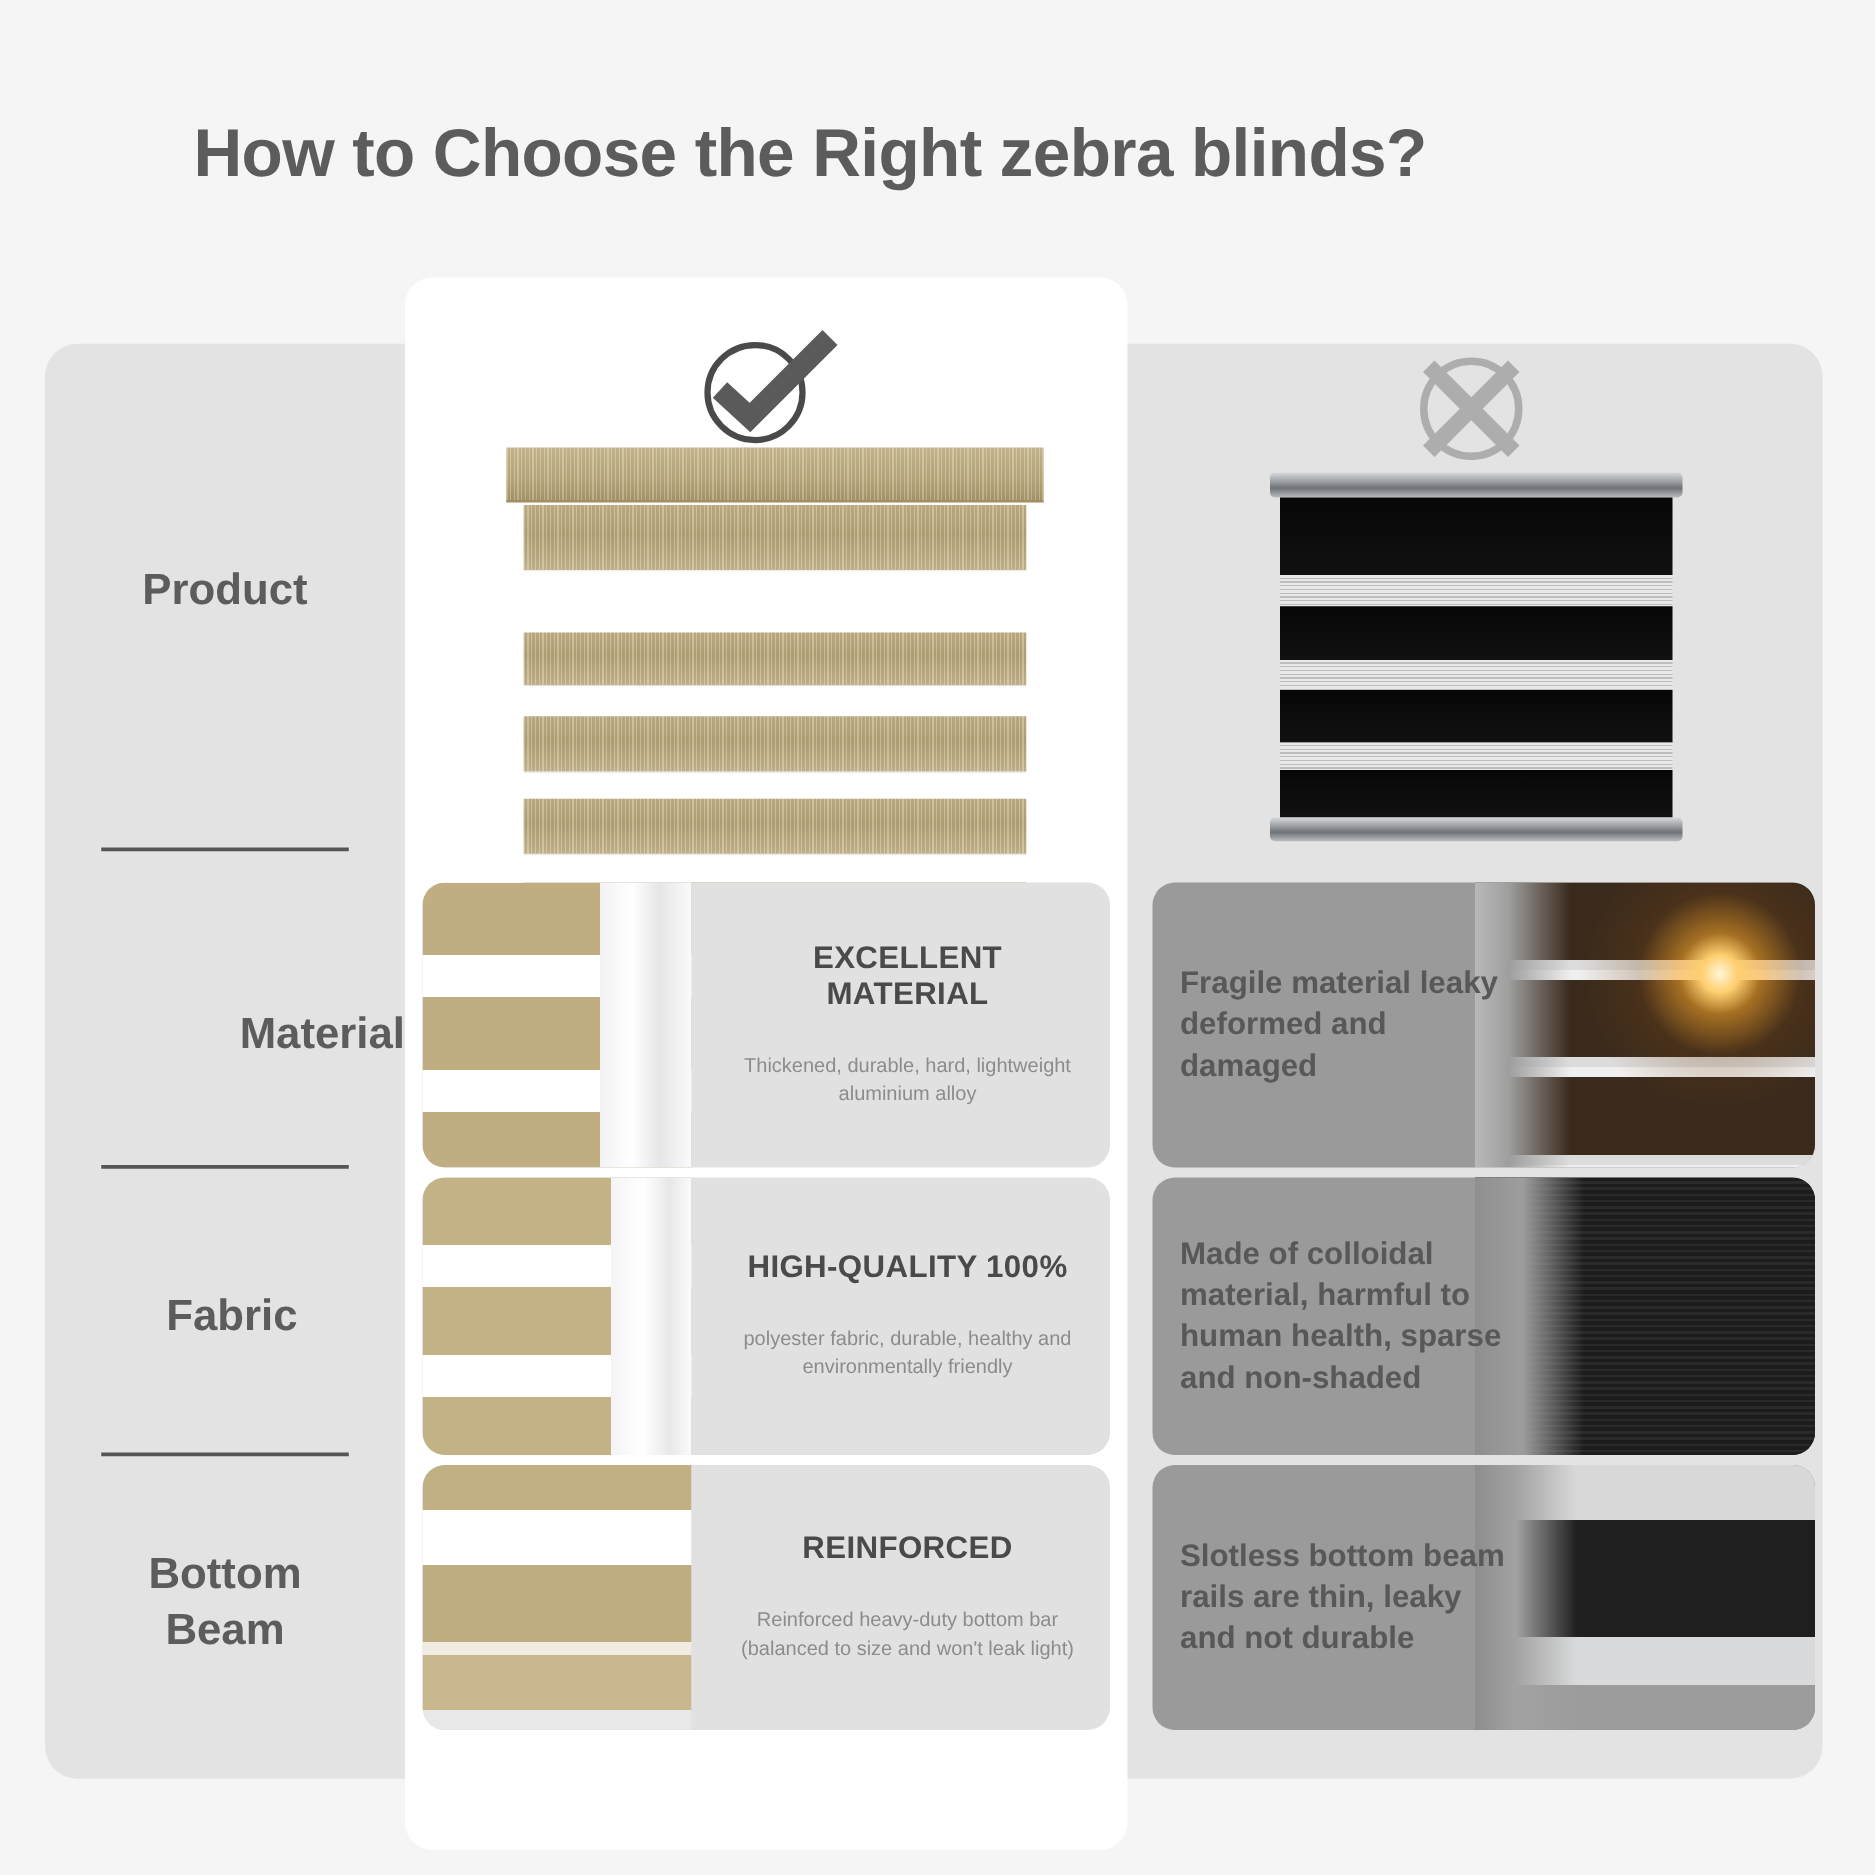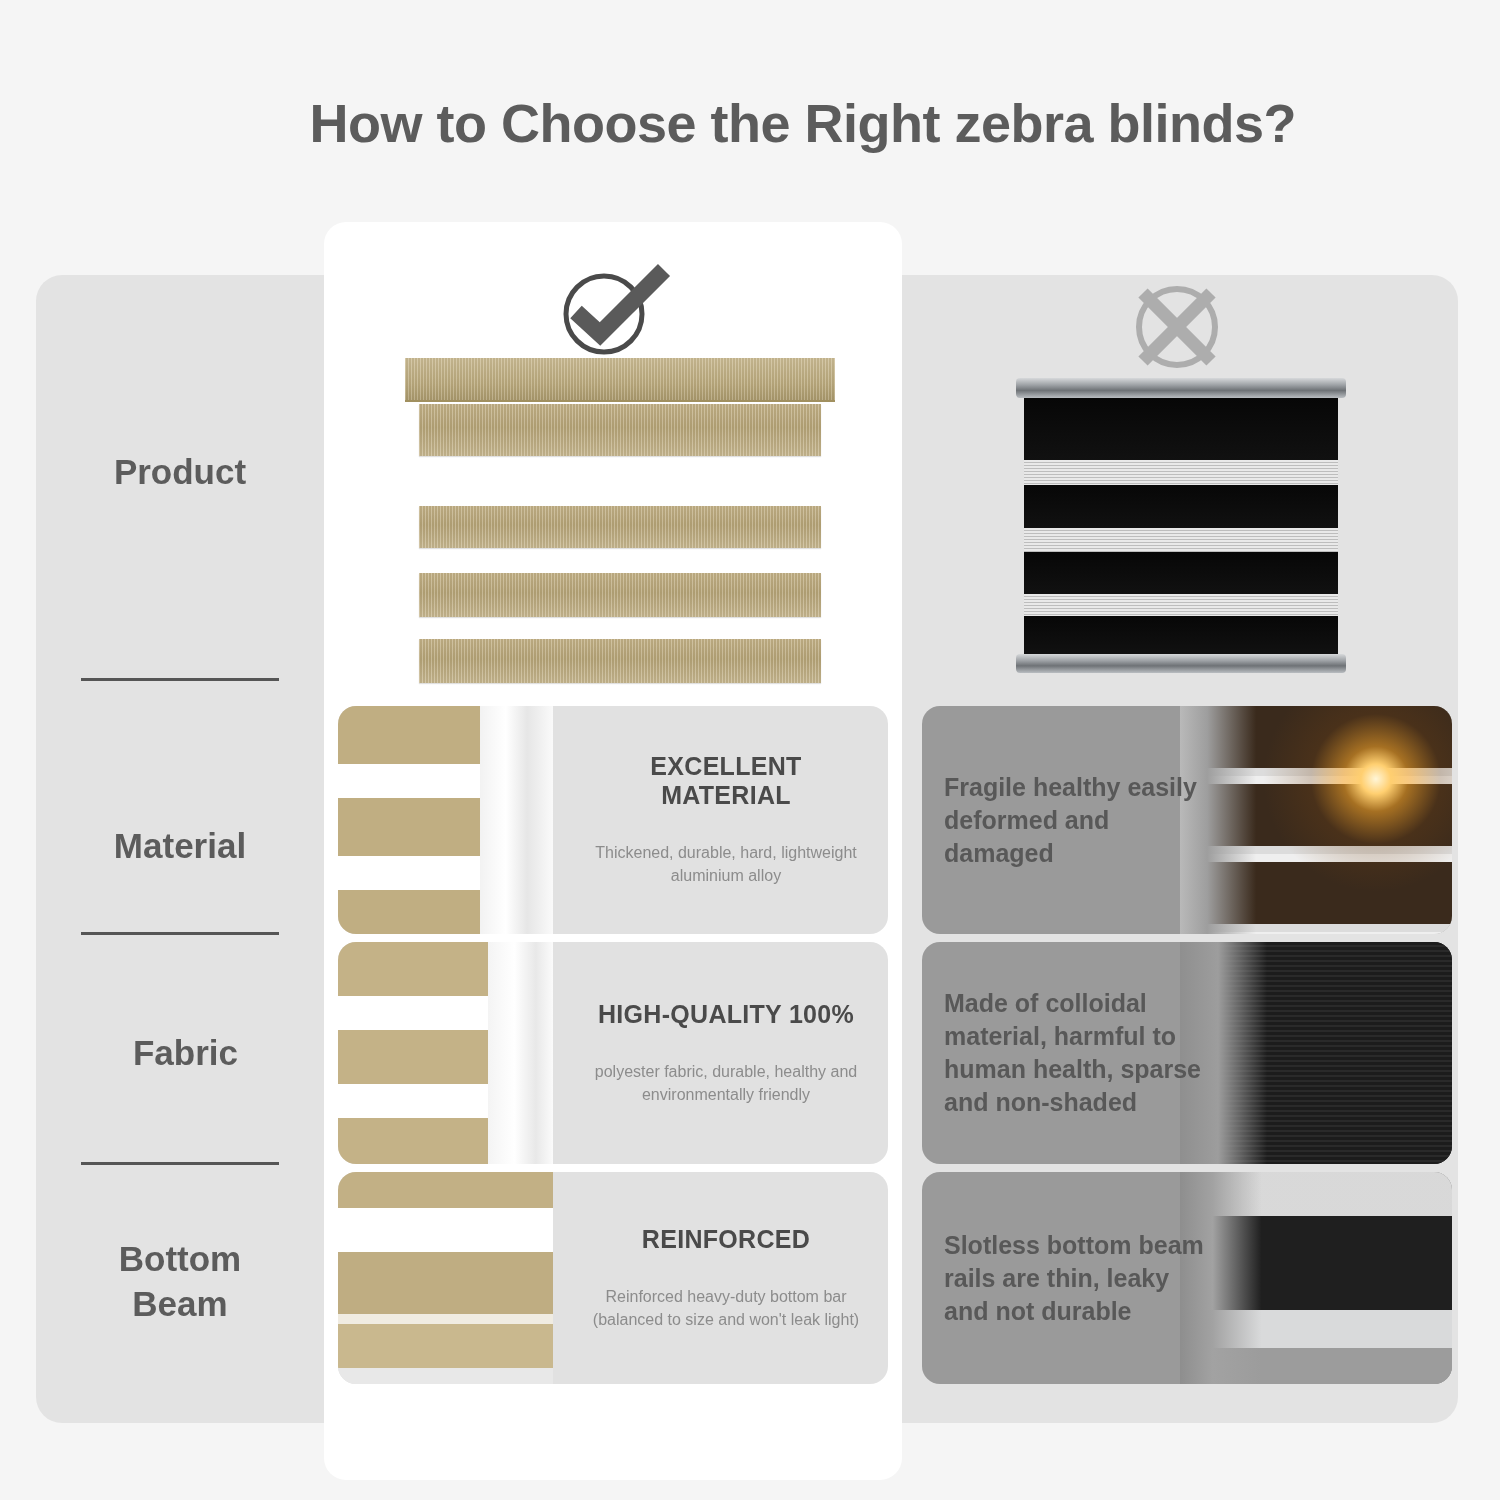"How to Choose the Right" .page-title { text-align: right -> center }
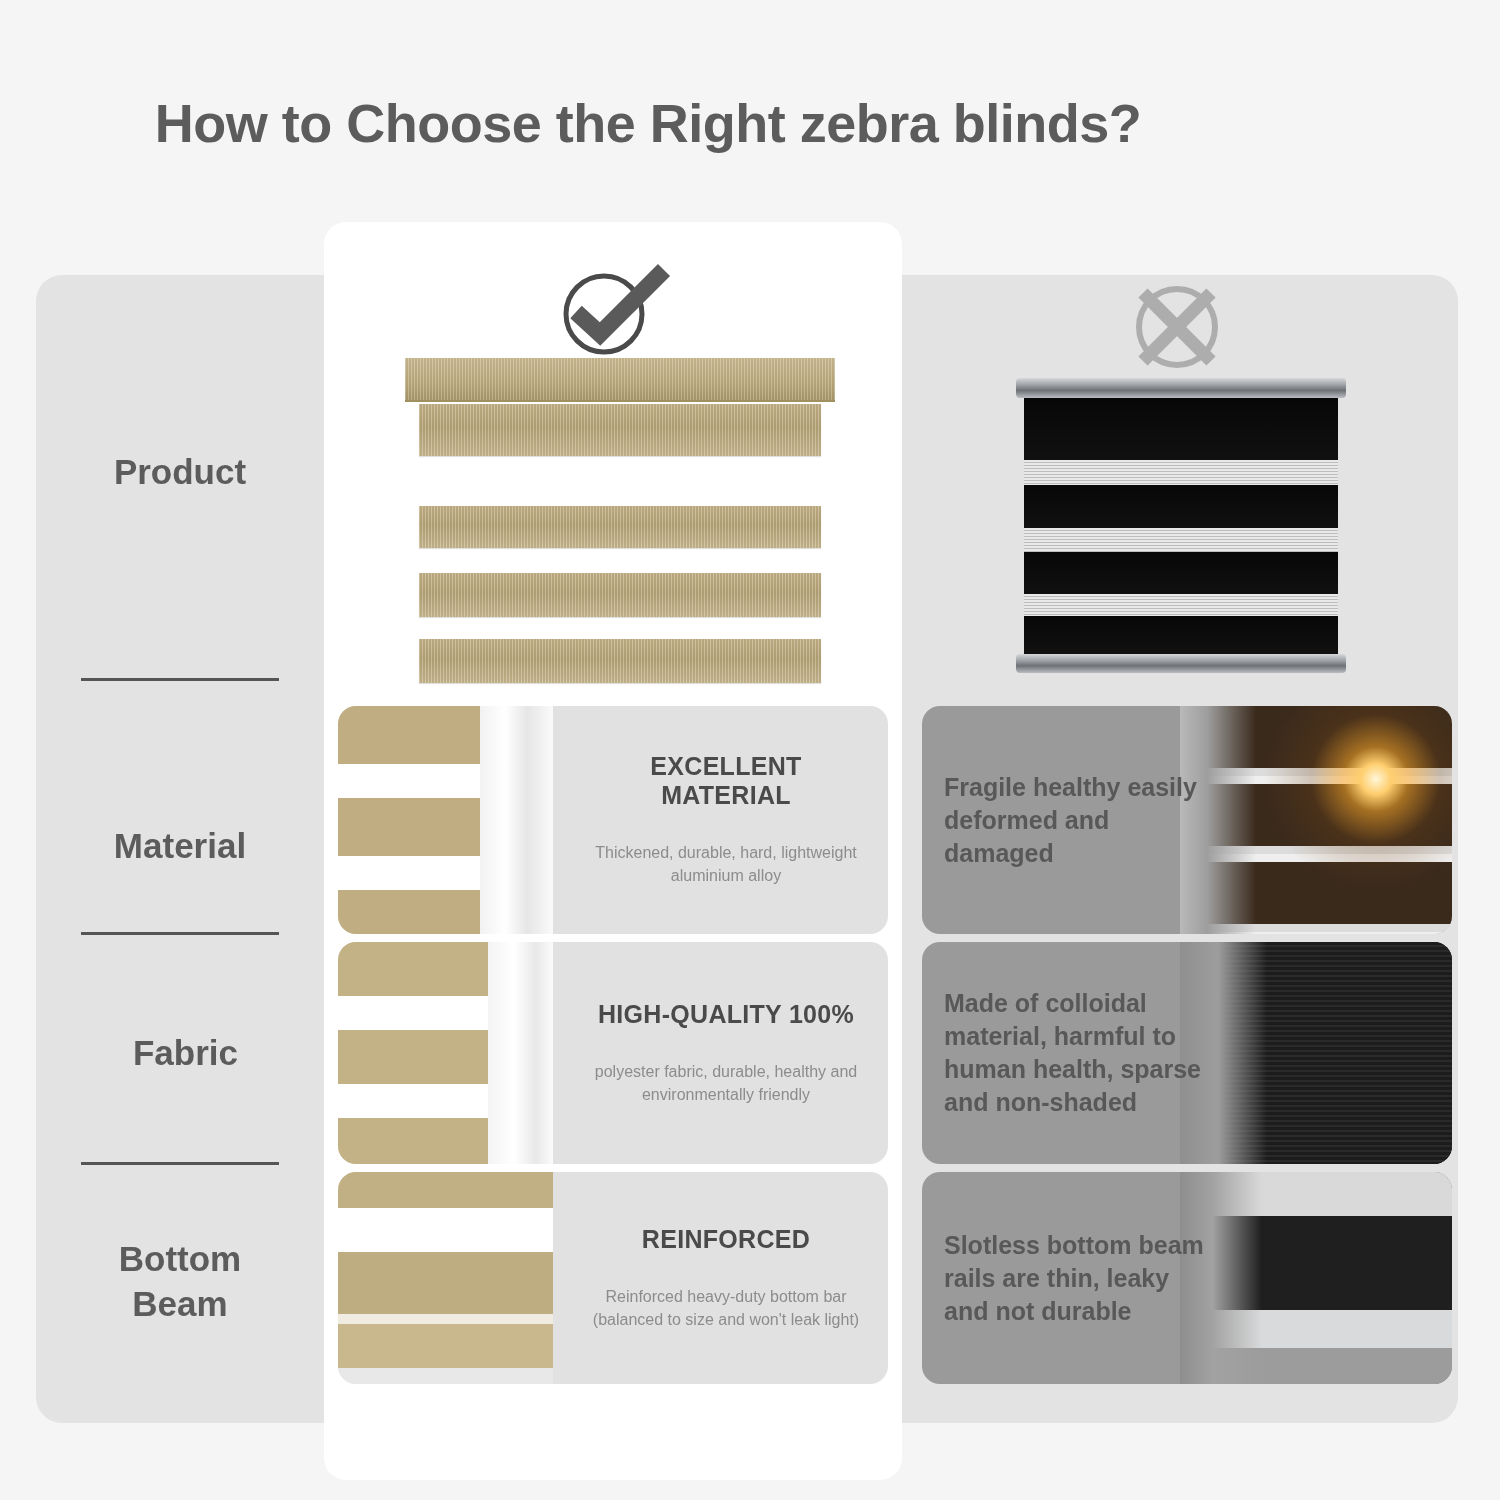"Fragile healthy easily deformed and" div.txt { text: healthy easily -> material leaky }
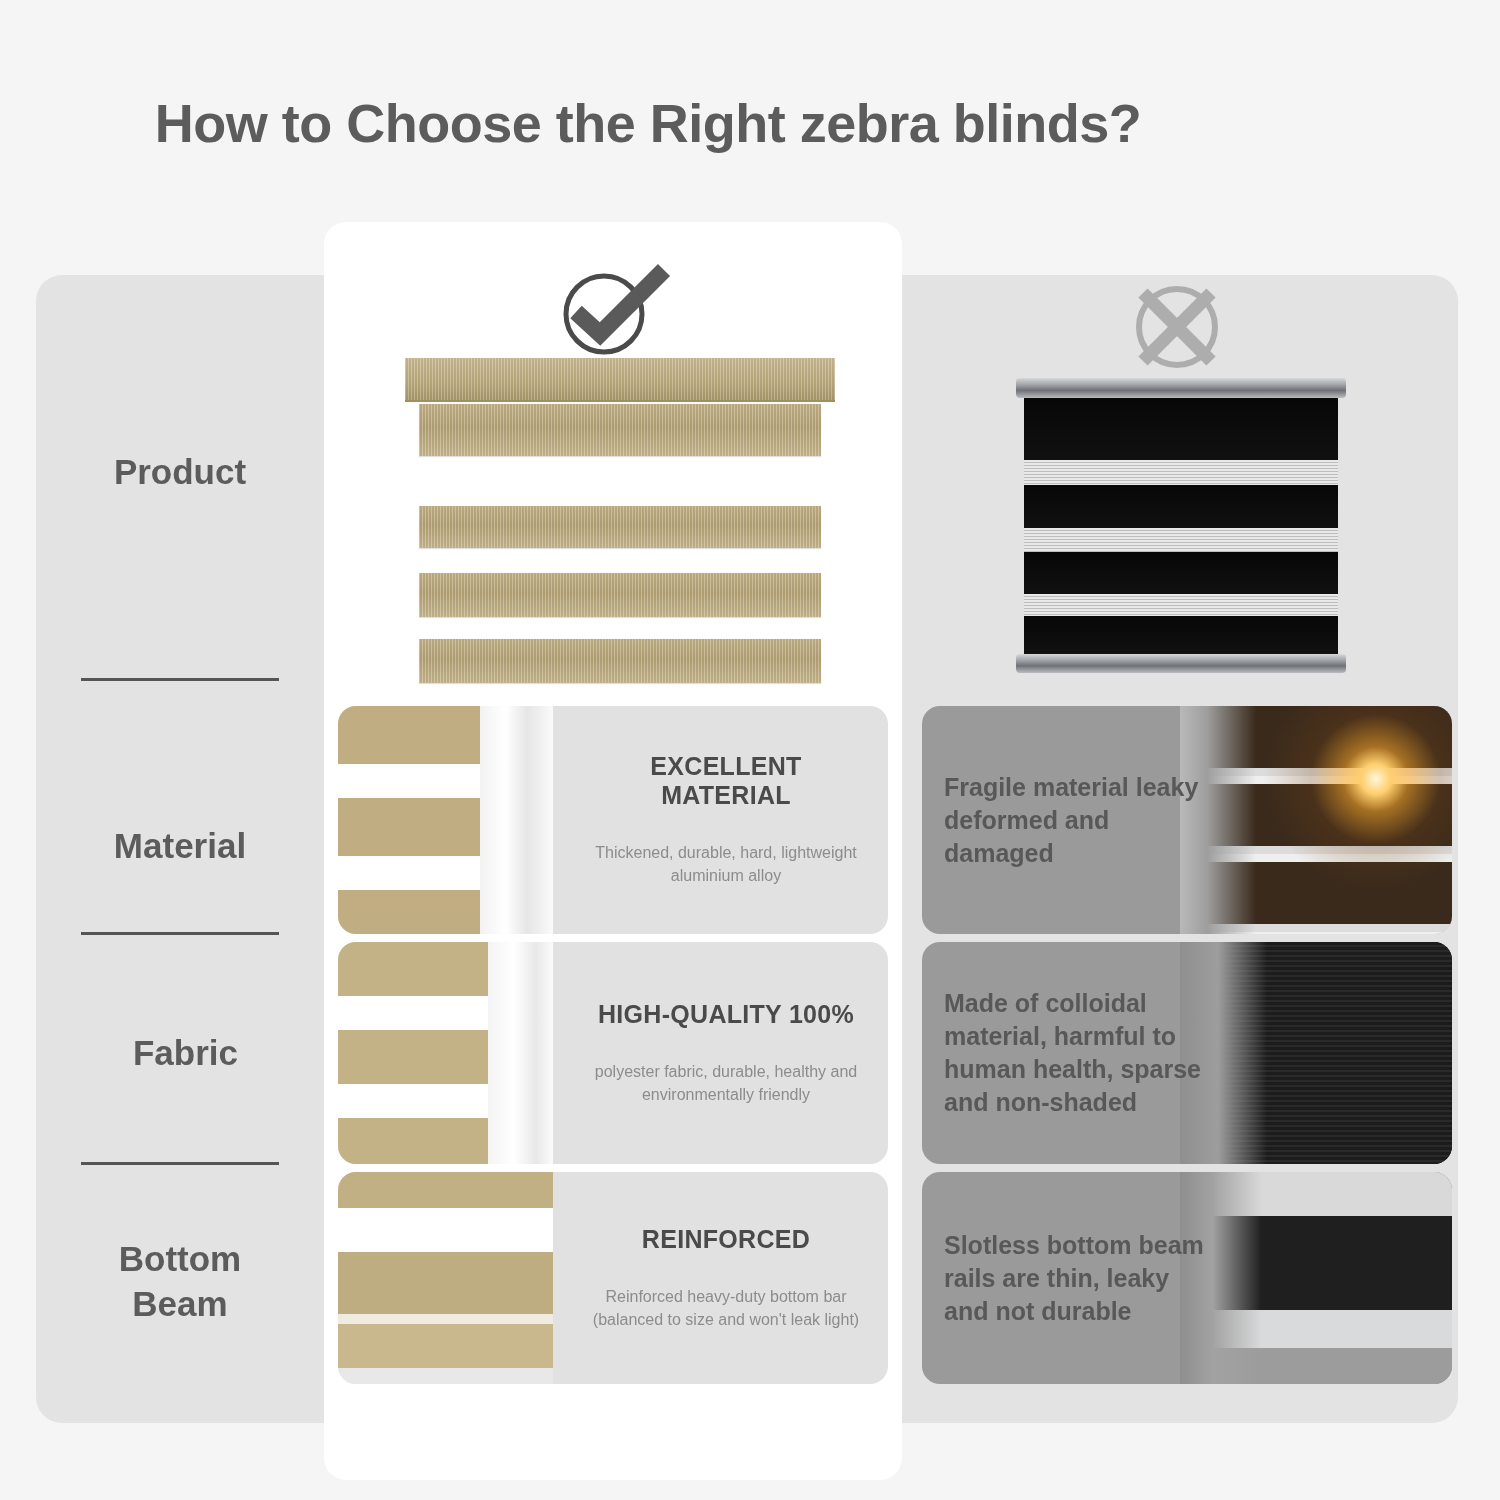"Material" .row-label.r1 { text-align: none -> right; top: 549px -> 530px }
